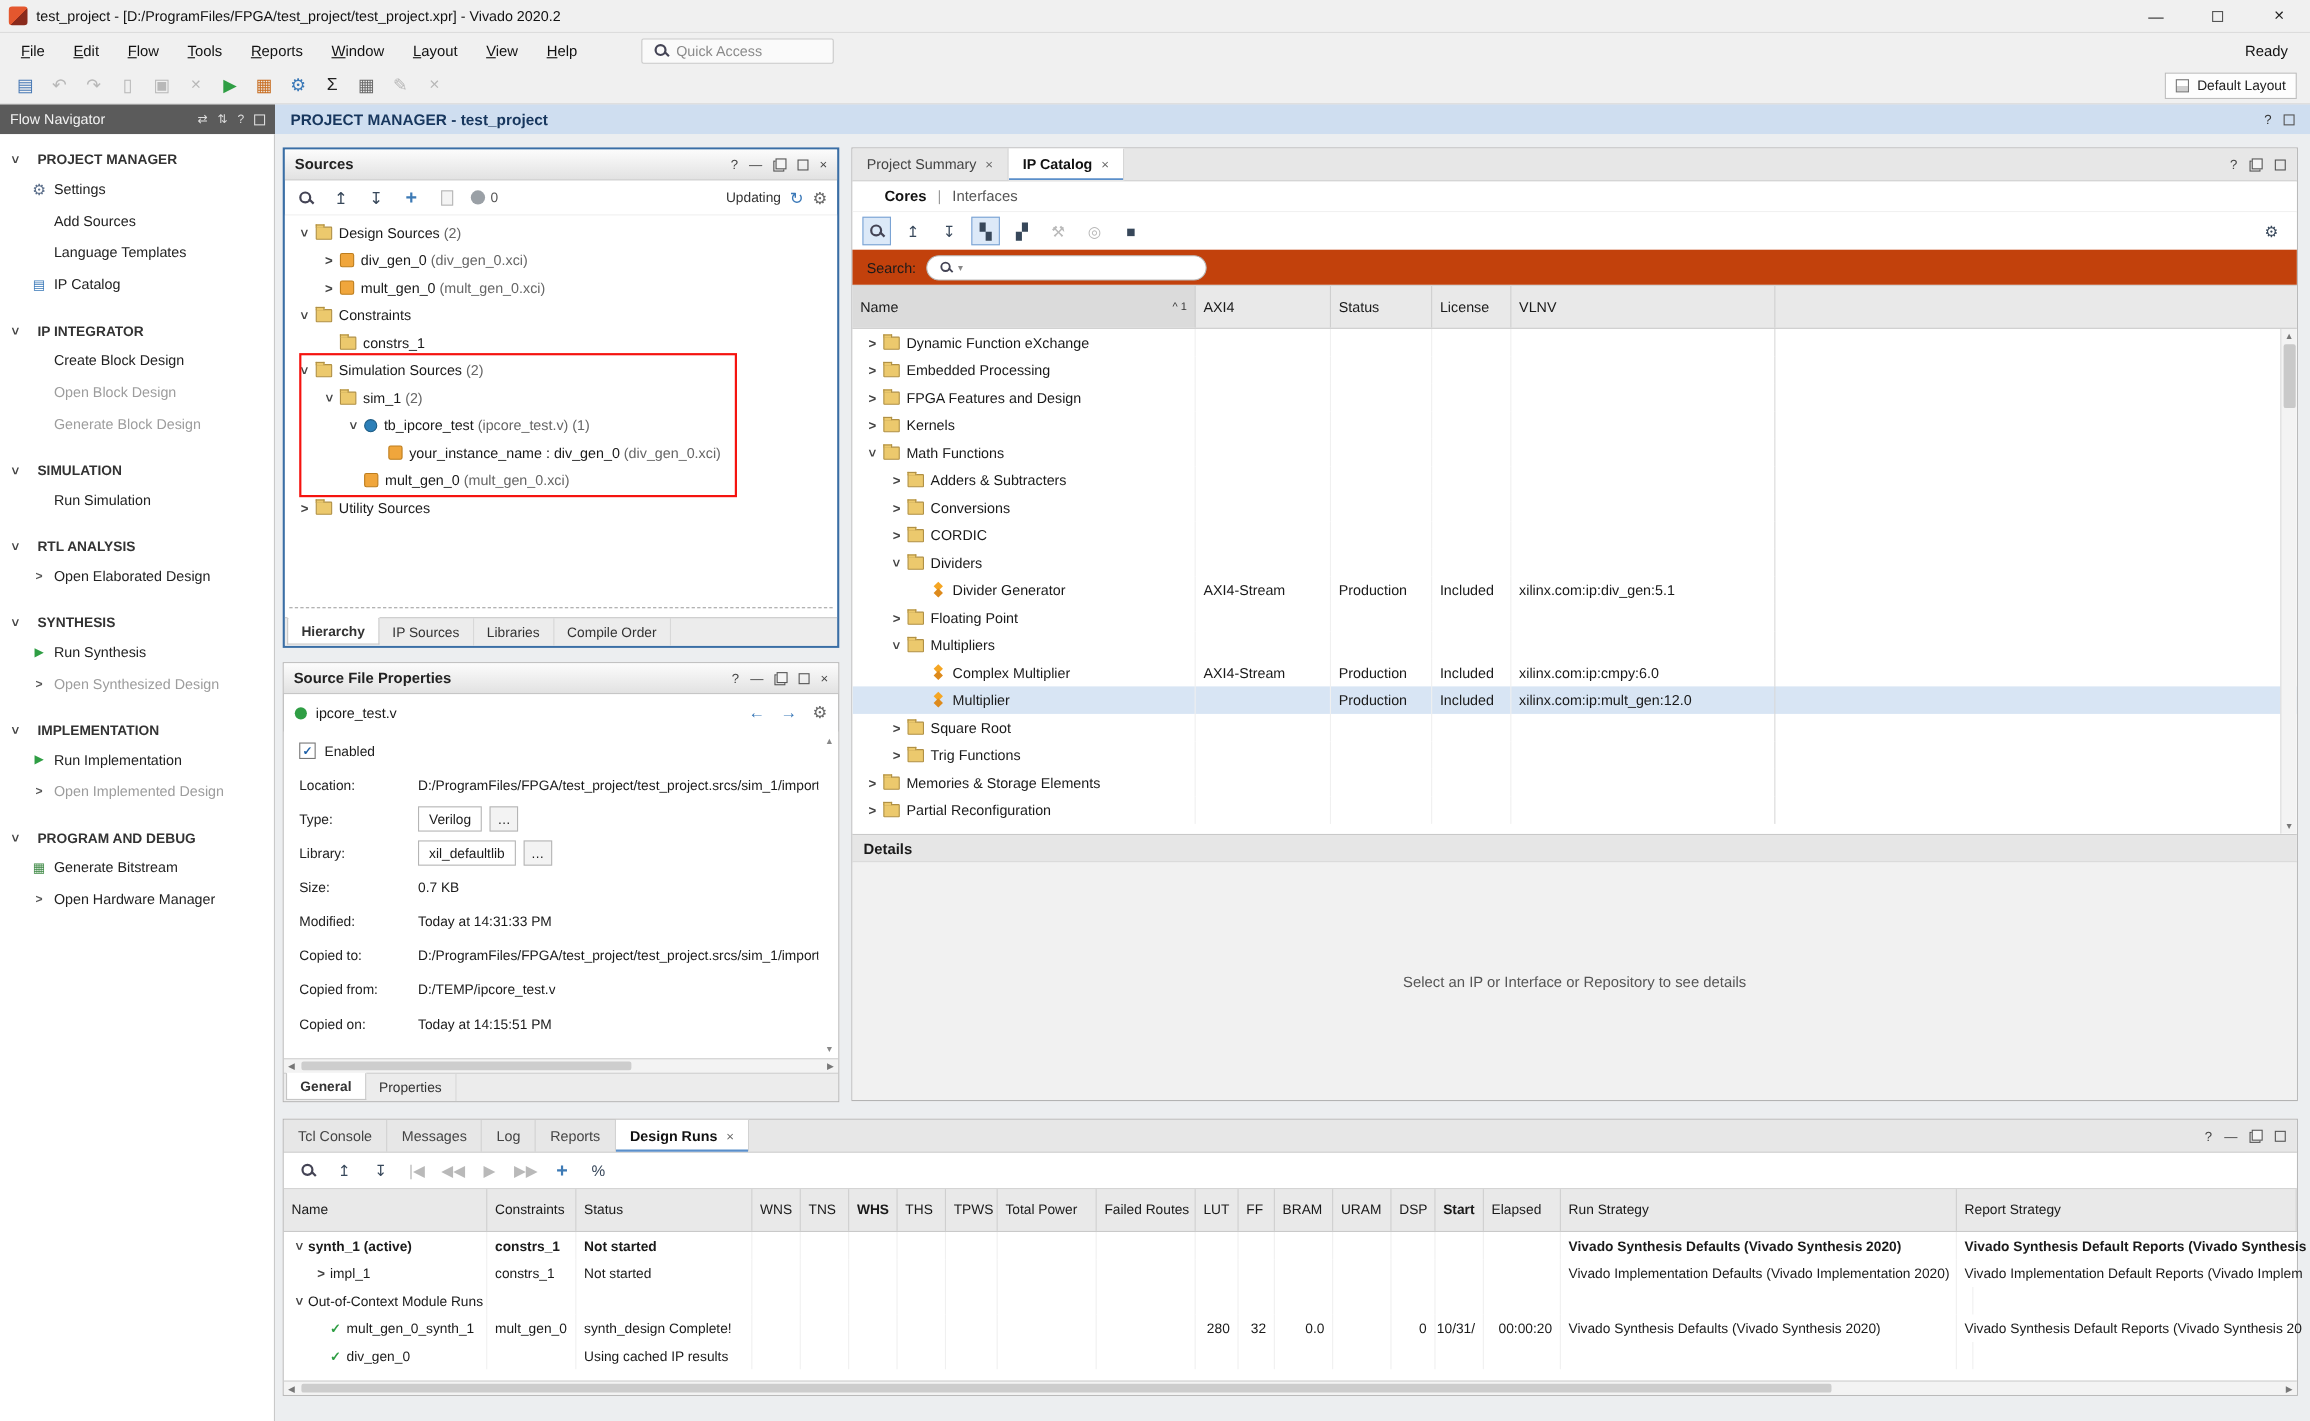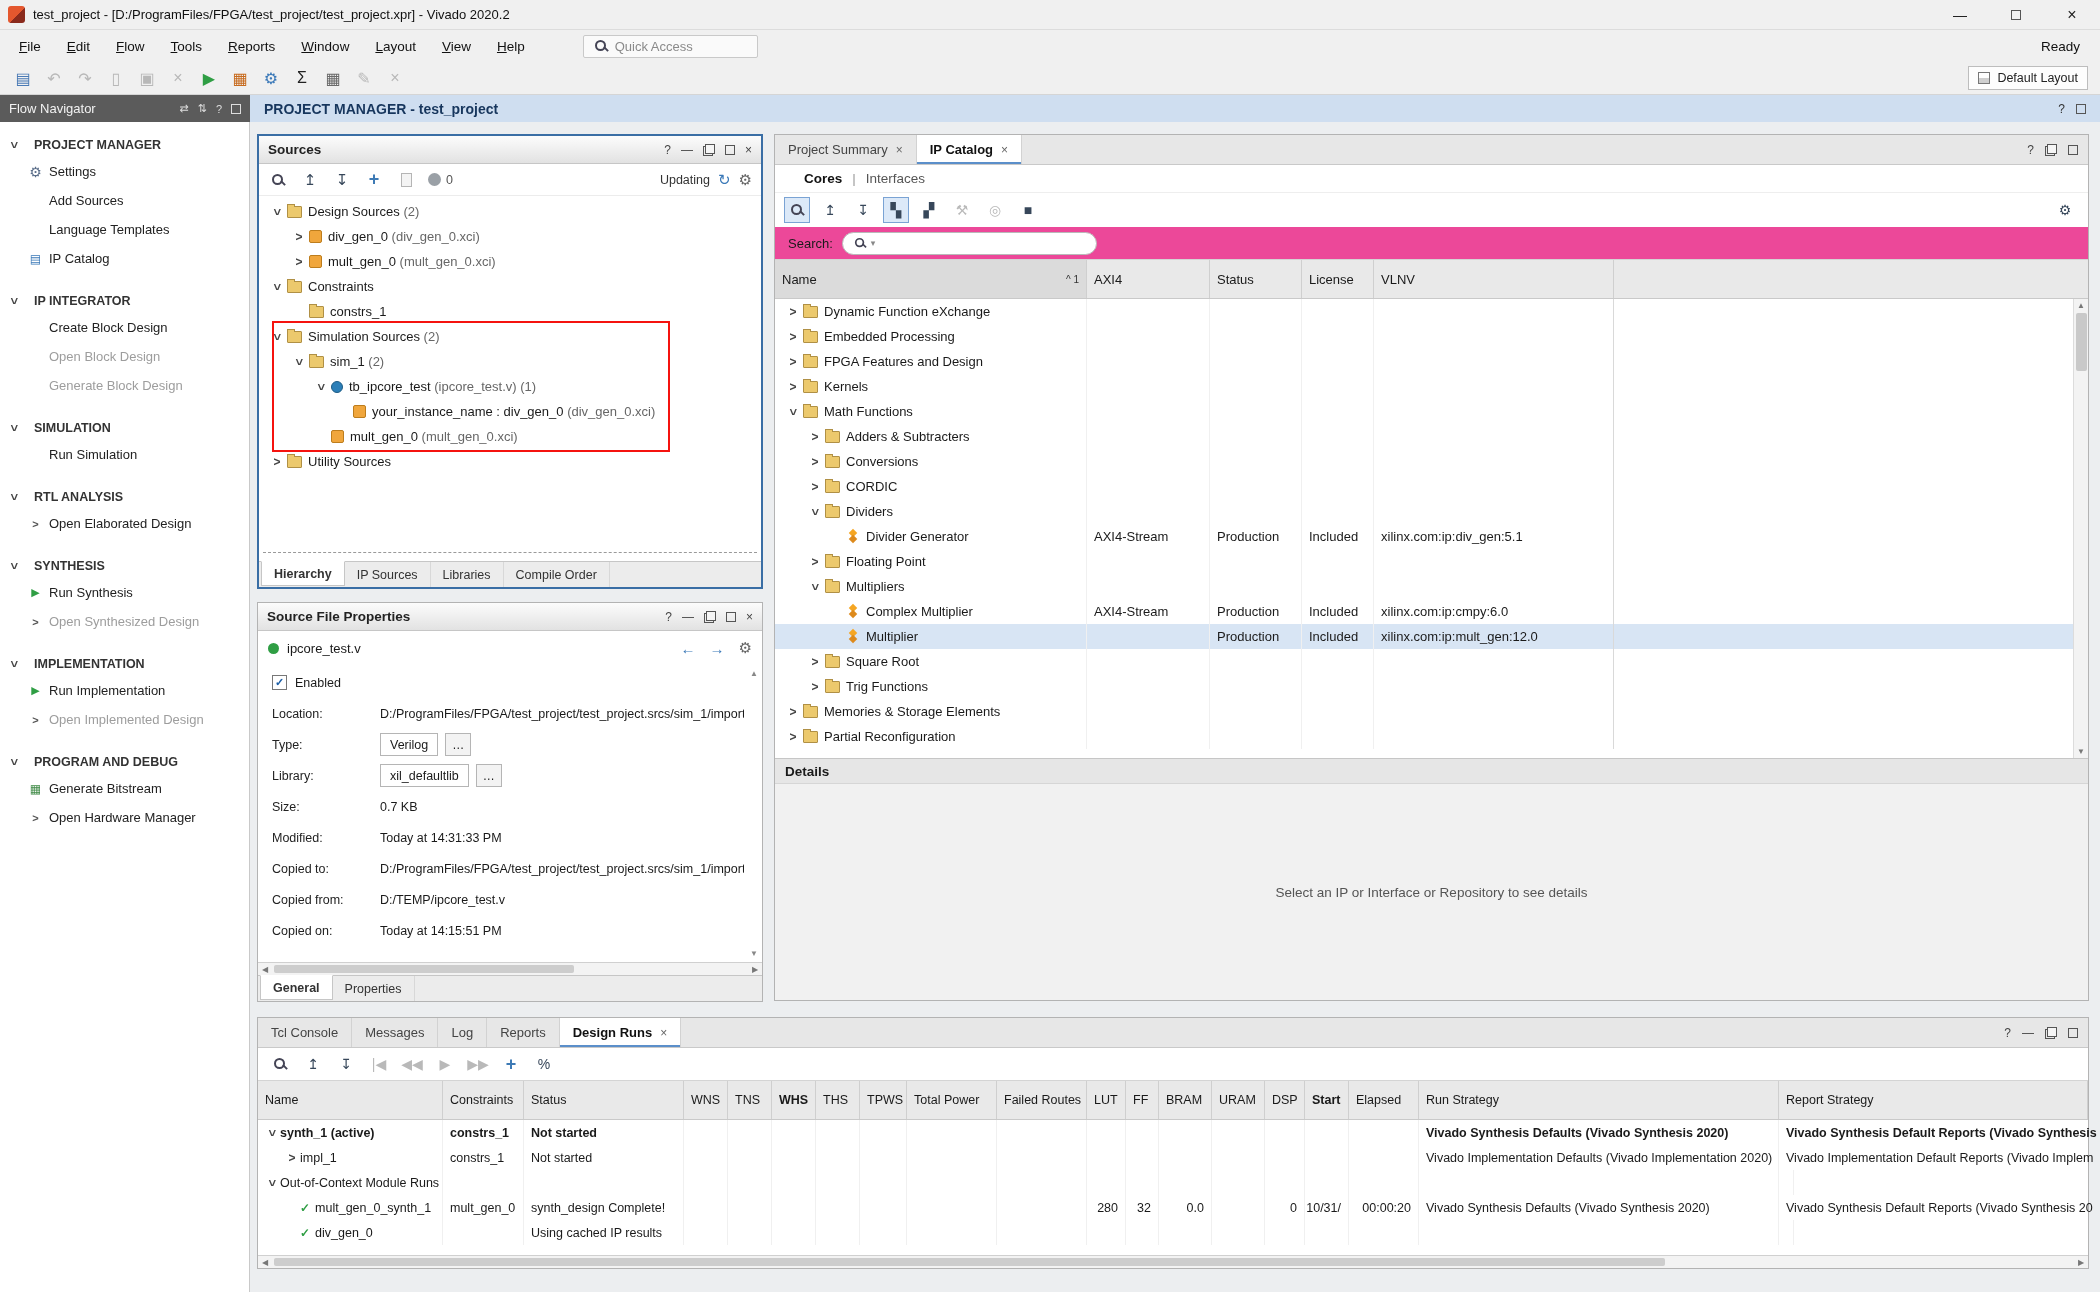"Search:" .searchrow { background: #ec4899 -> #c2410c }
